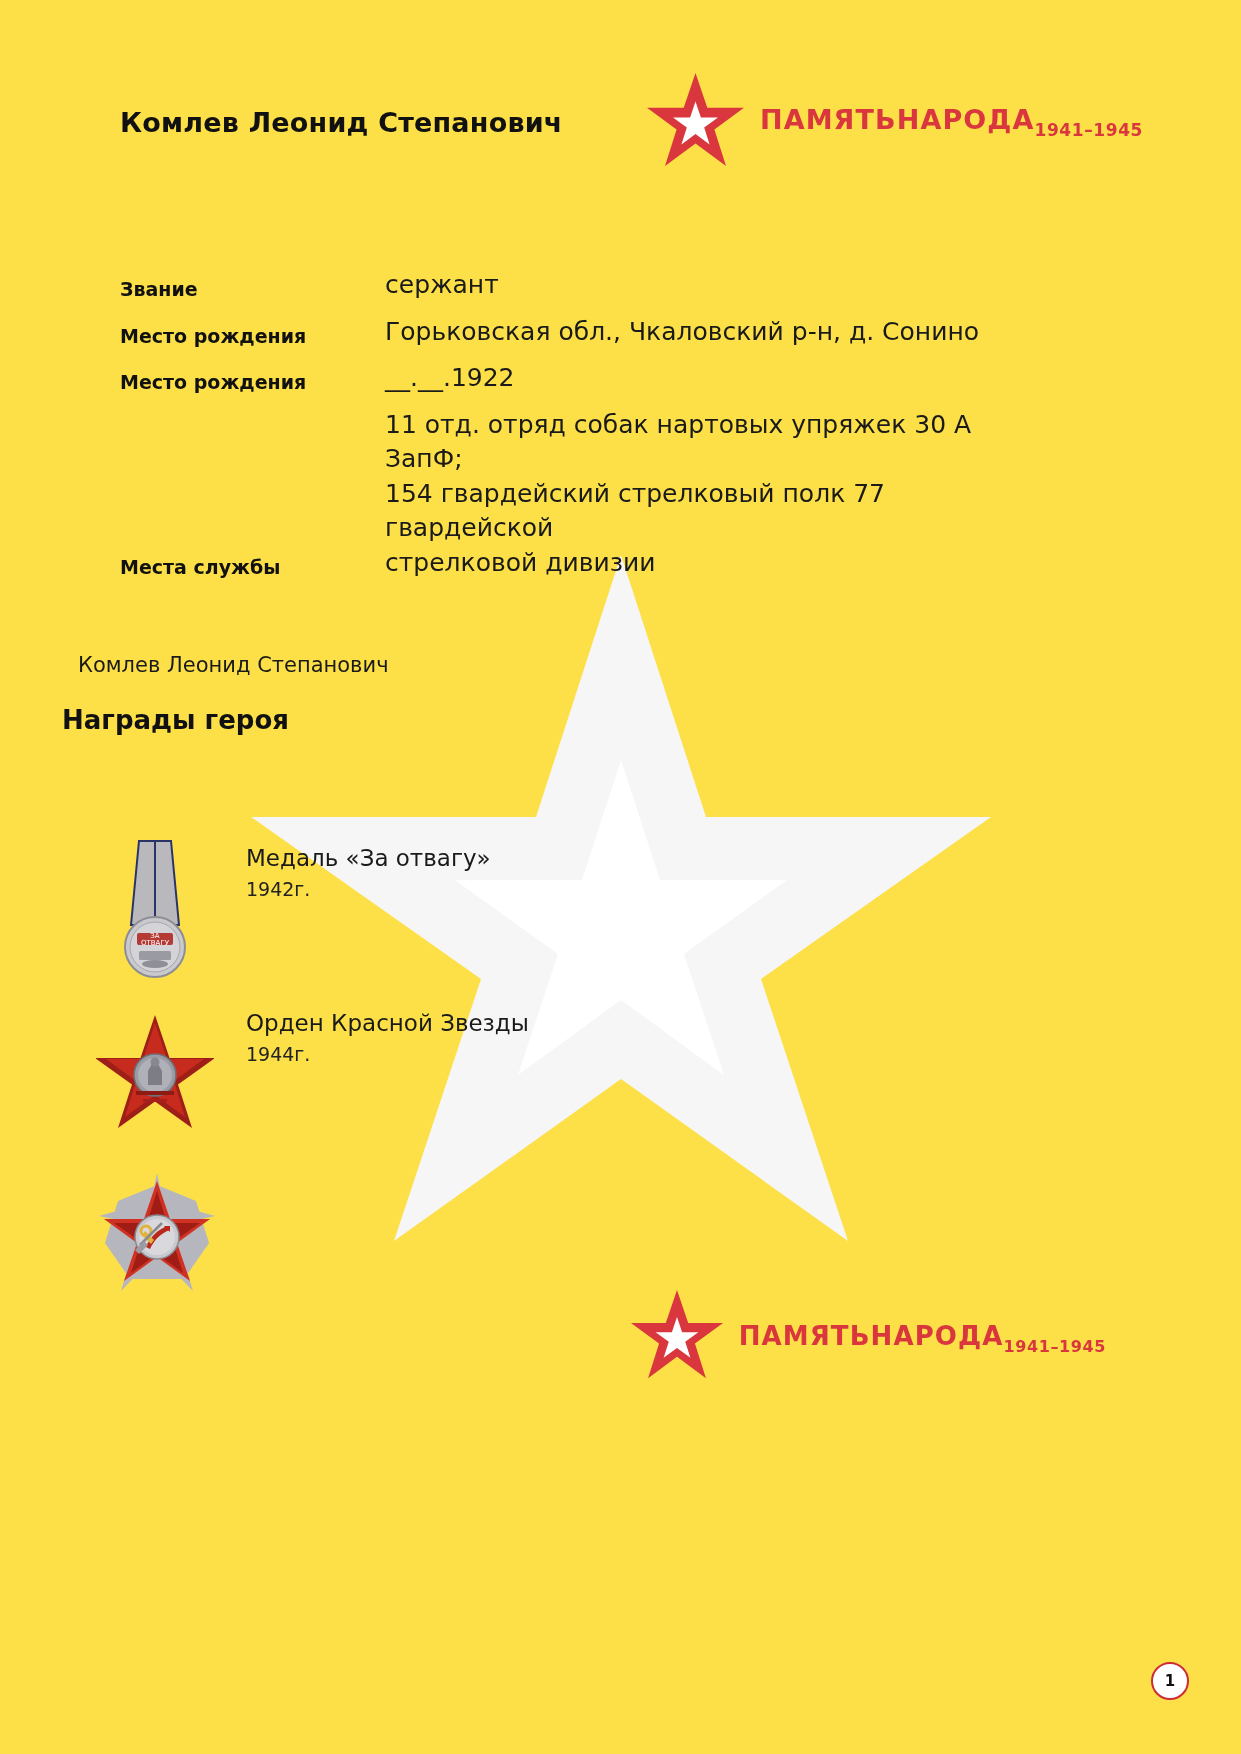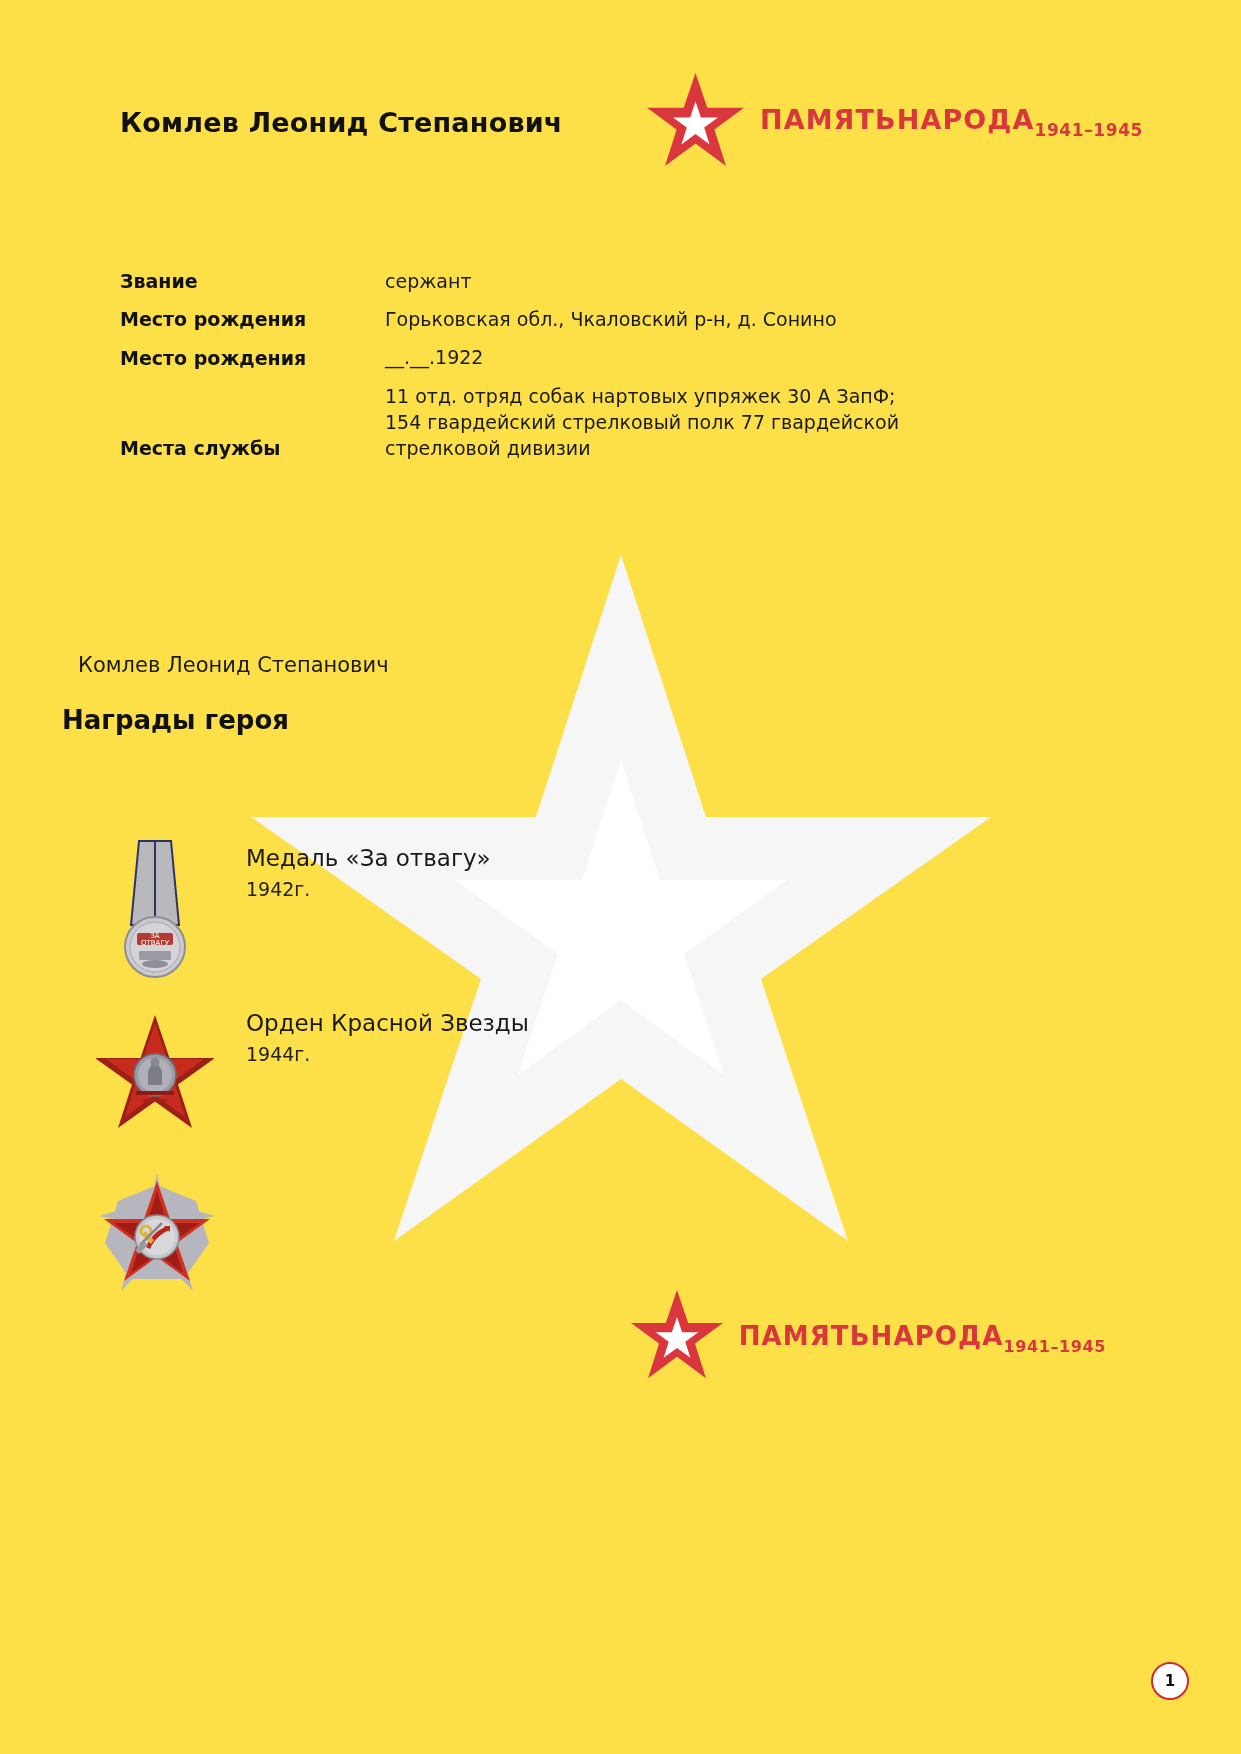"сержант" .info-value { font-size: 19px -> 25px }
